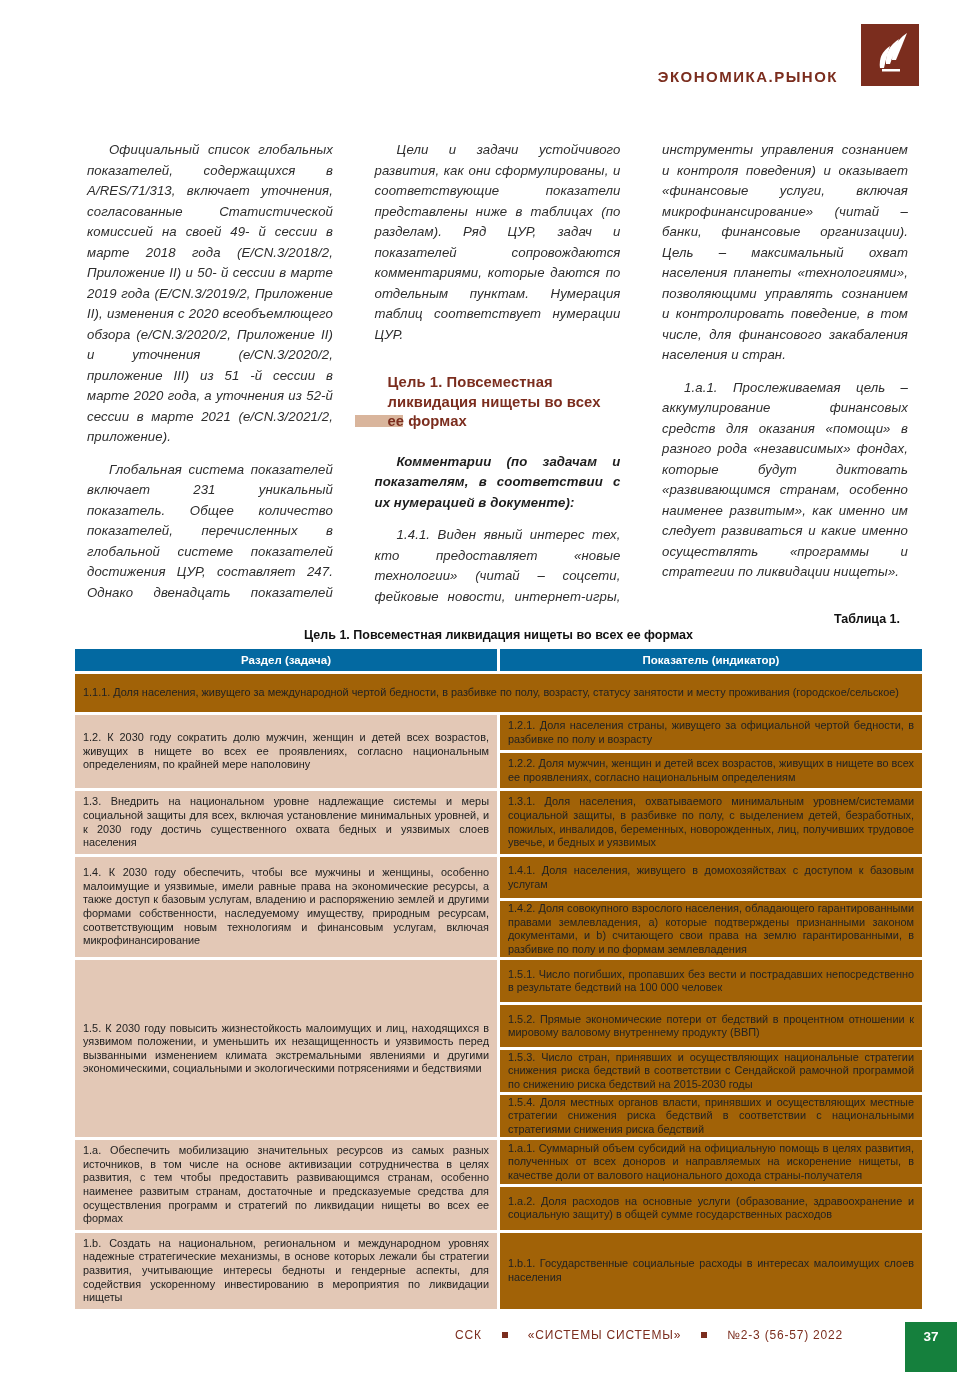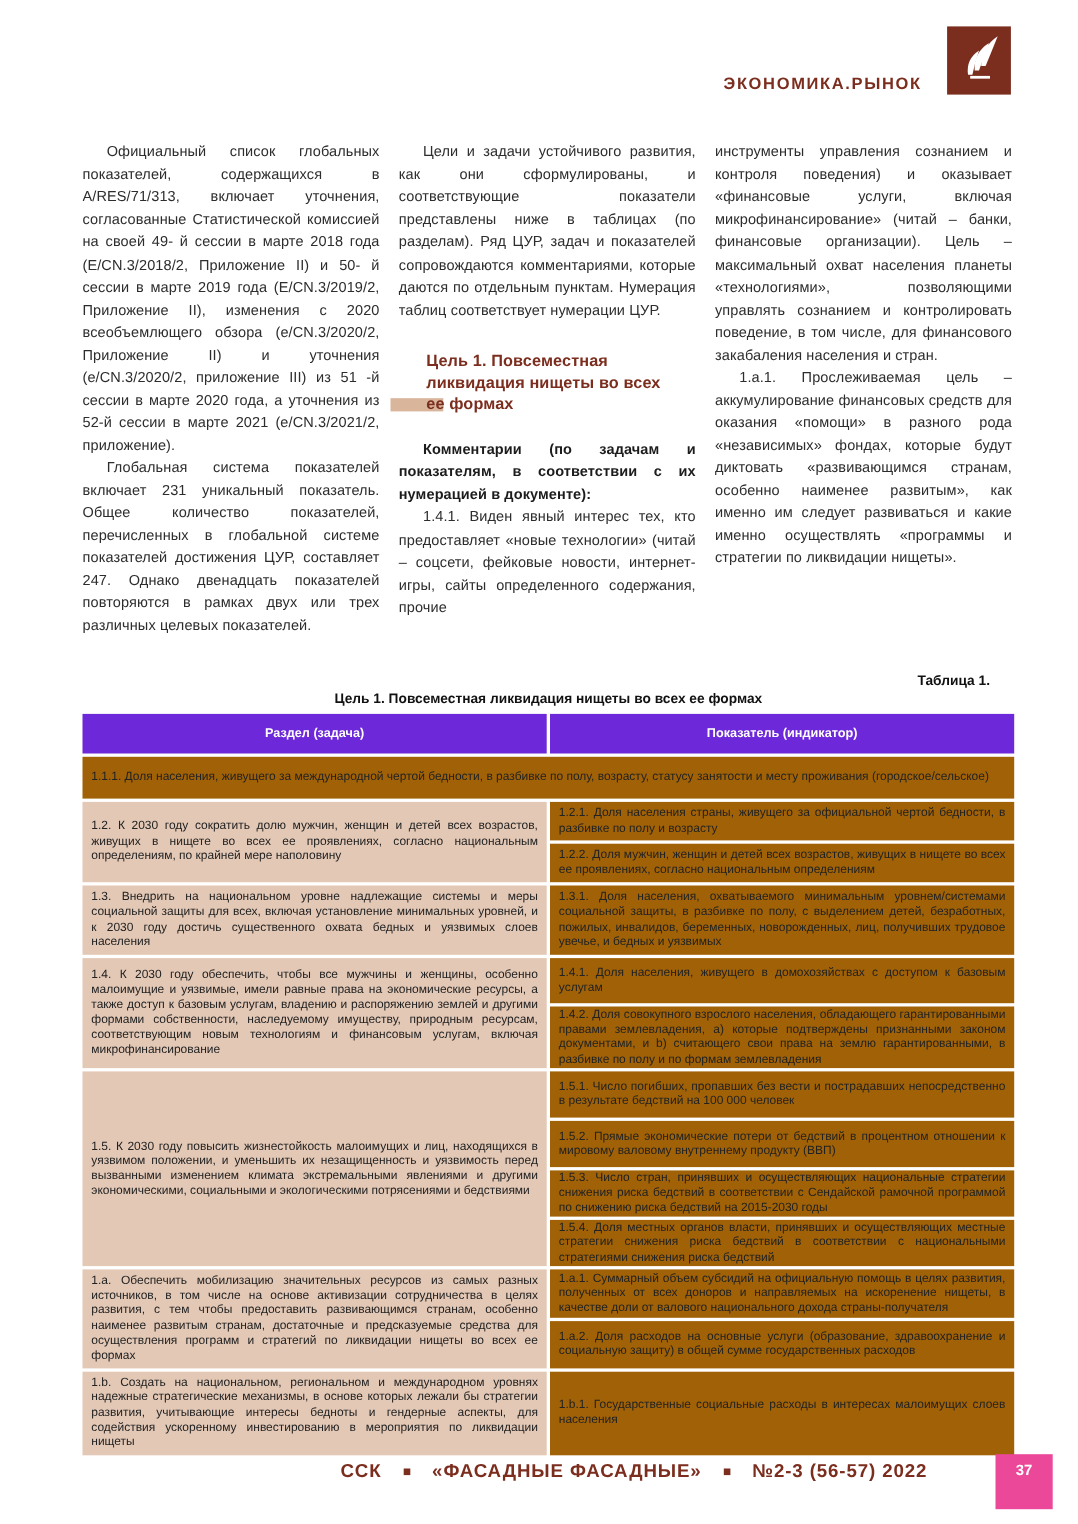"Официальный список глобальных" .col p { font-style: none -> italic; margin: 0 -> 12px }
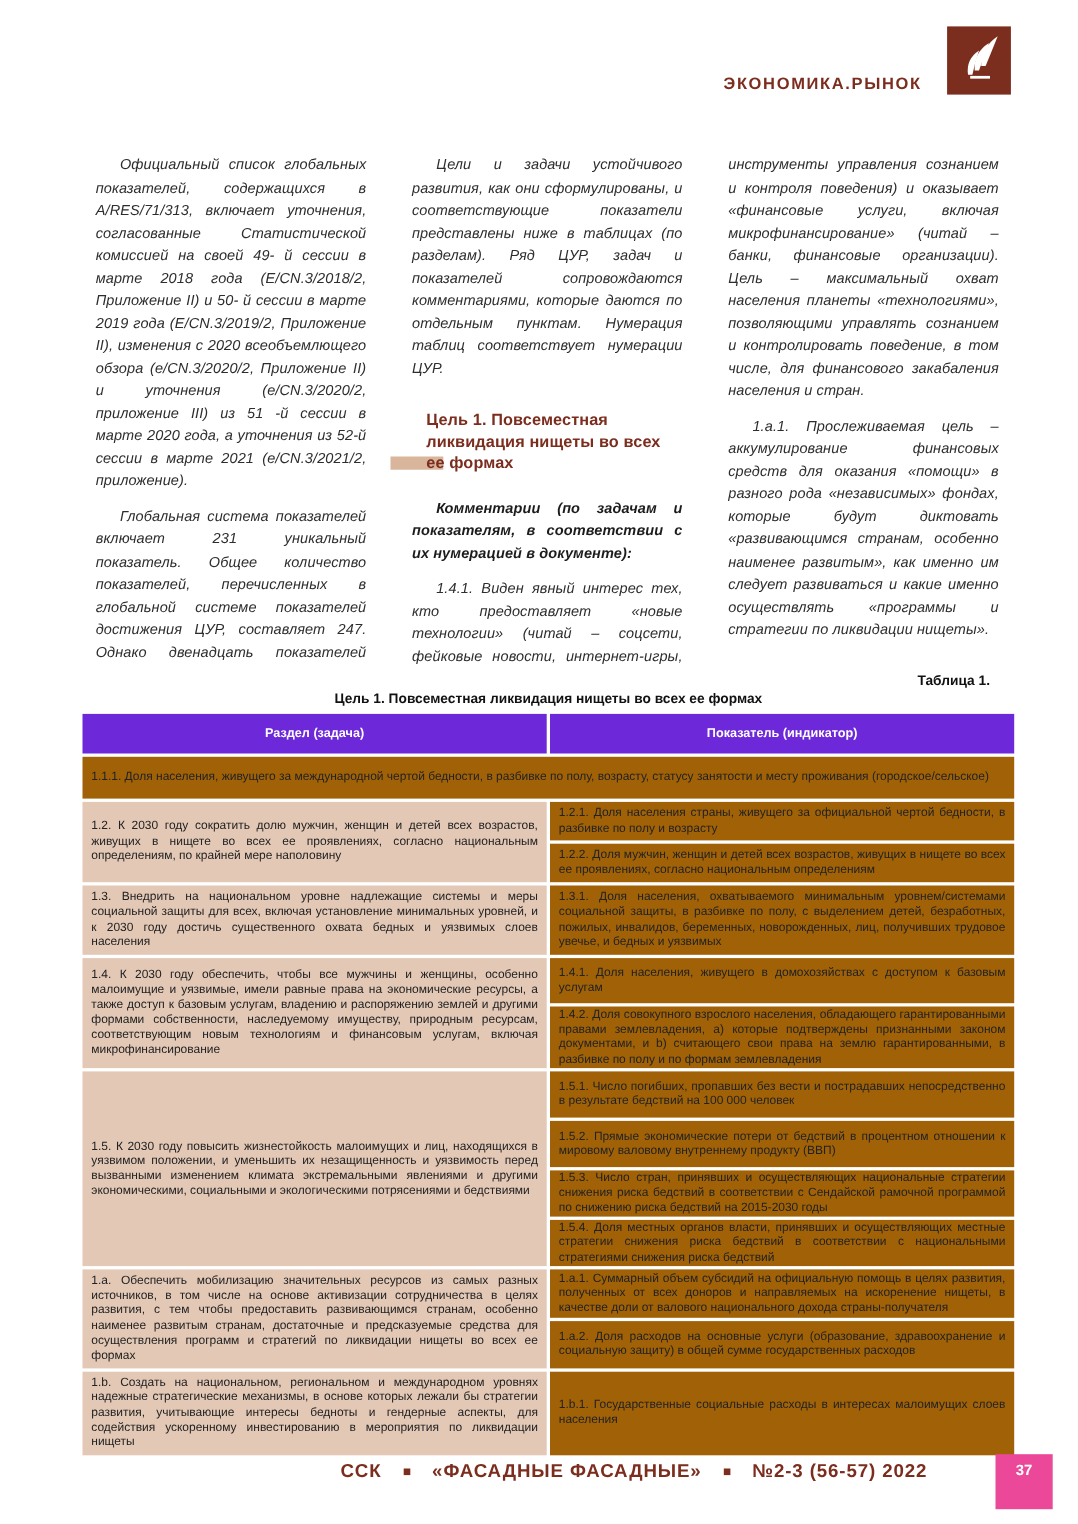"Раздел (задача)" .tbl-head .hcell { background: #6d28d9 -> #0369a1; height: 36px -> 22px }
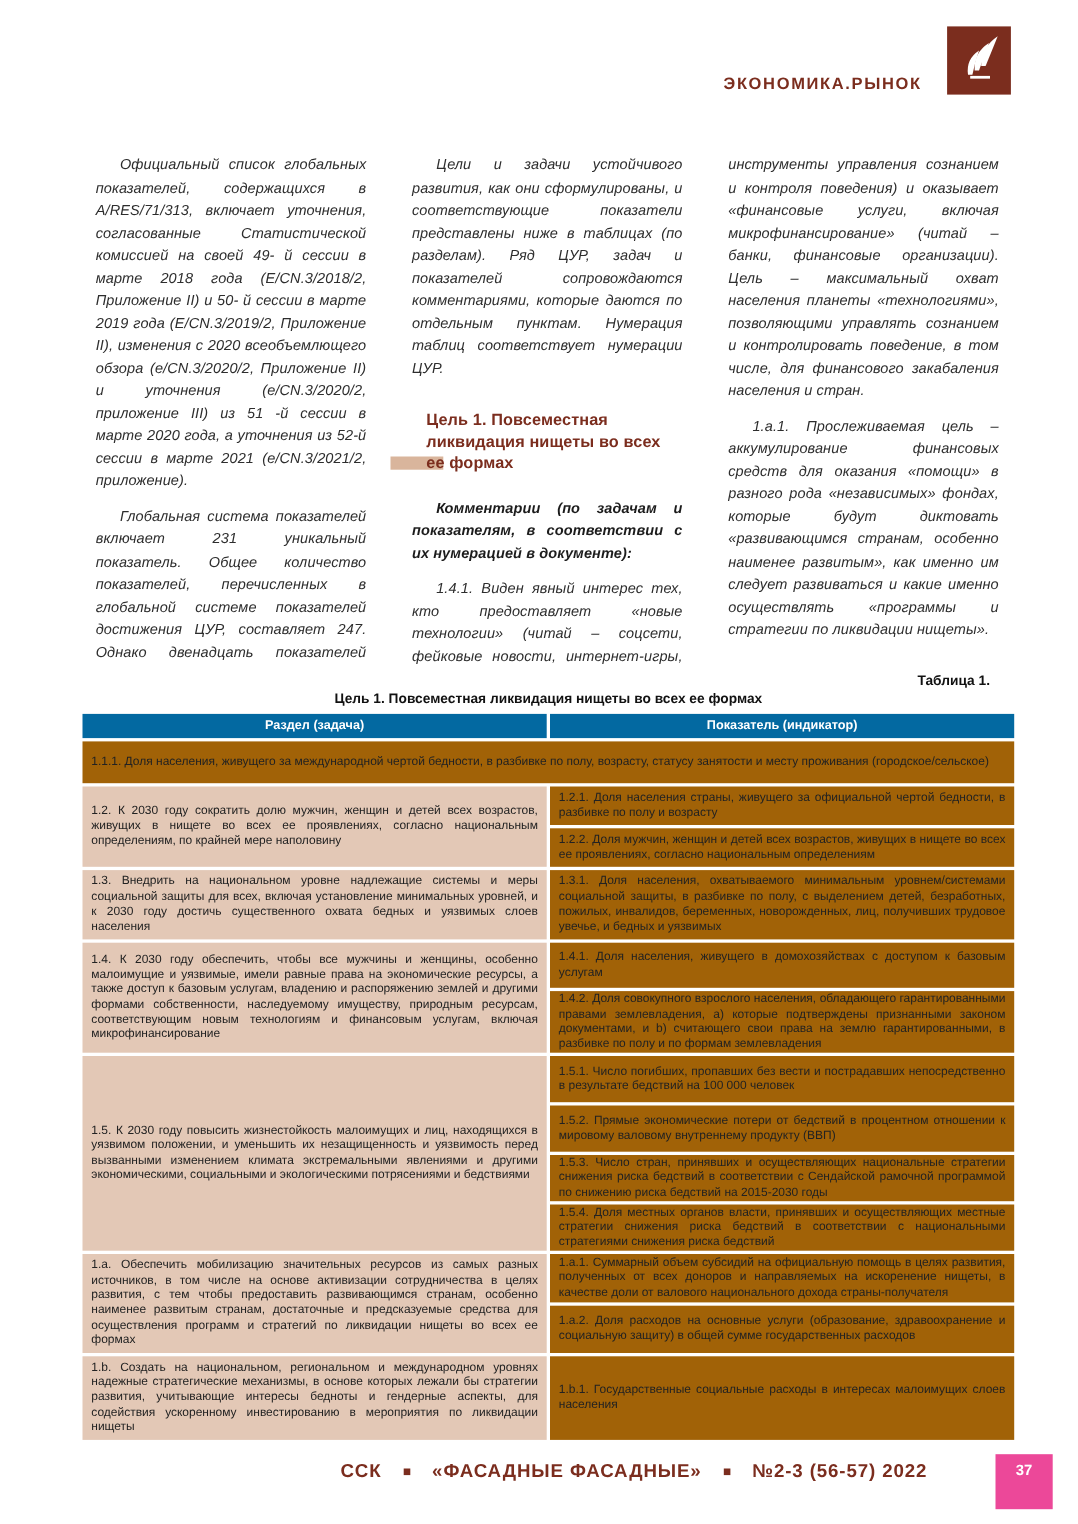"ССК" .footer-line { font-size: 17px -> 12px; font-weight: bold -> normal }
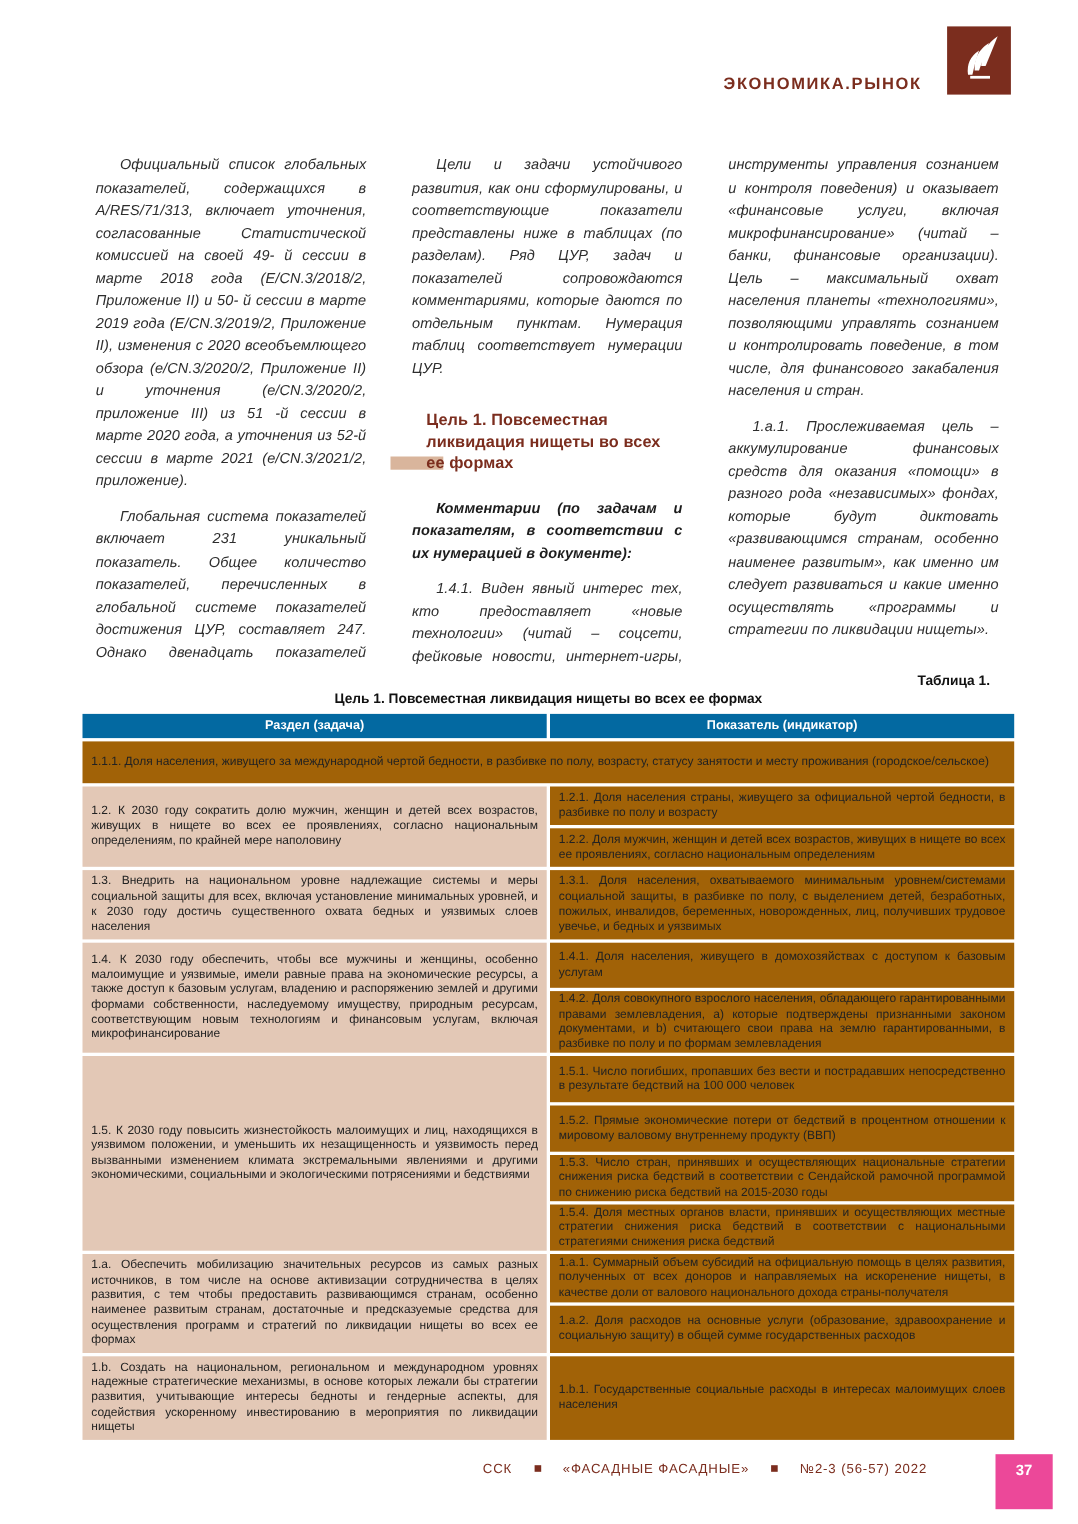"«ФАСАДНЫЕ ФАСАДНЫЕ»" span { text: ФАСАДНЫЕ ФАСАДНЫЕ -> СИСТЕМЫ СИСТЕМЫ }
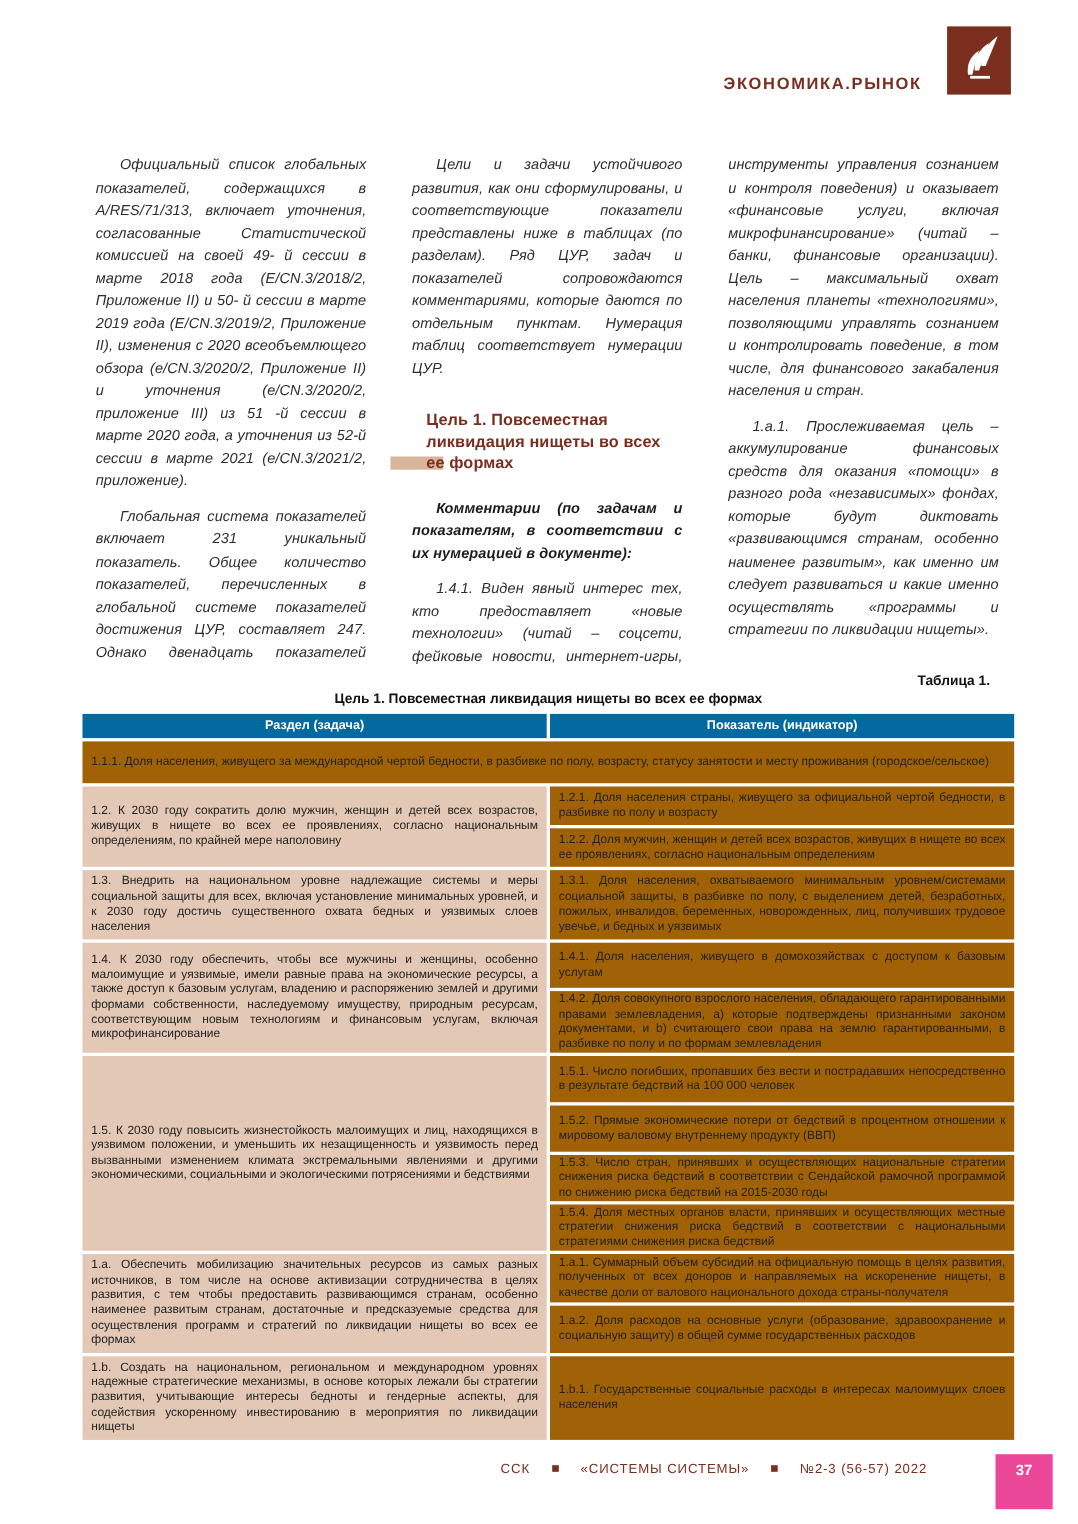"37" .page-box { background: #ec4899 -> #15803d }
